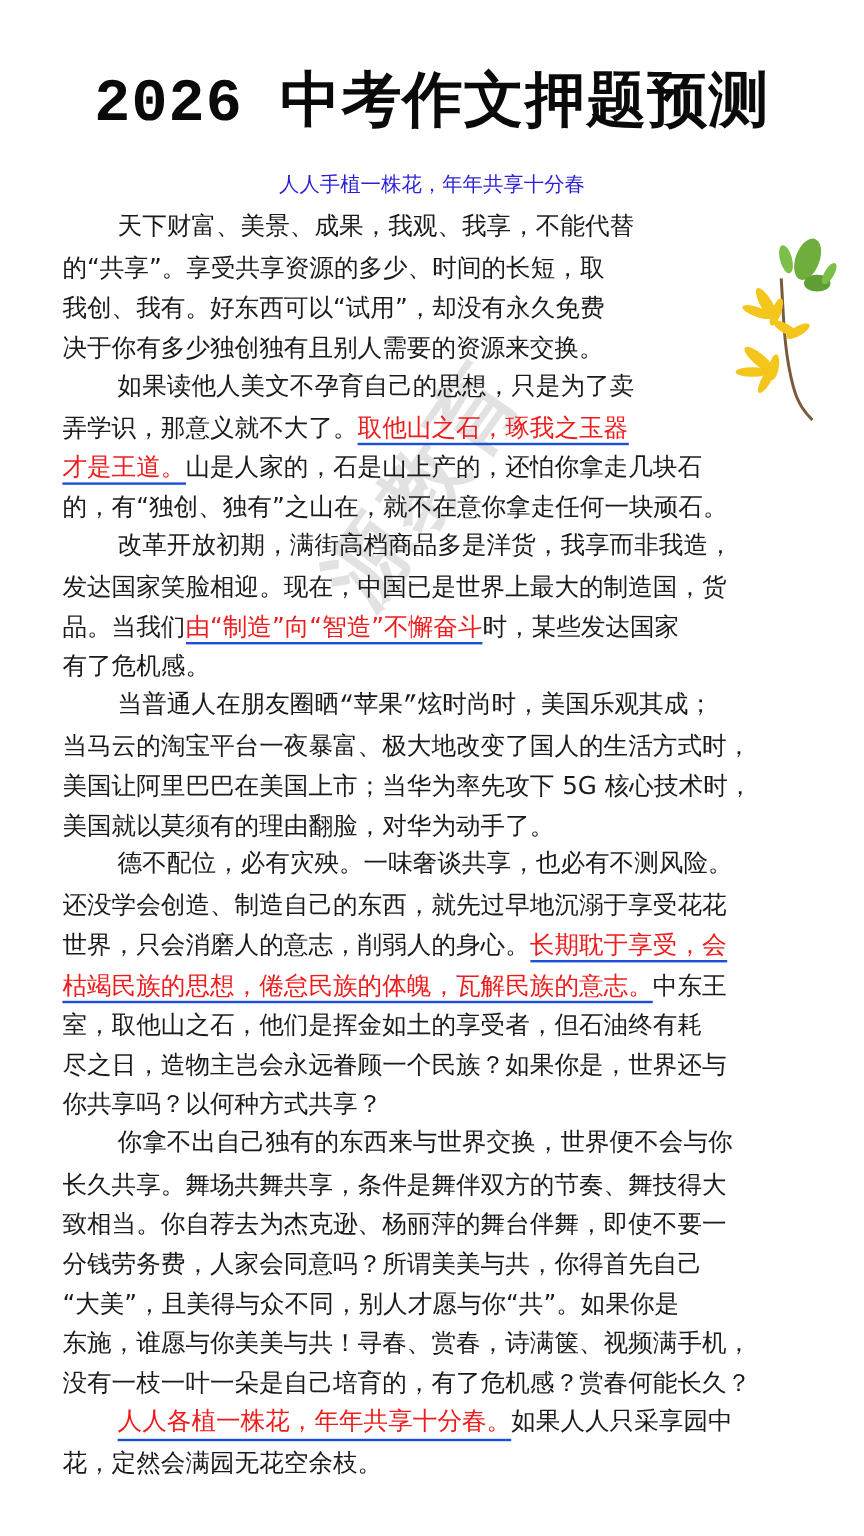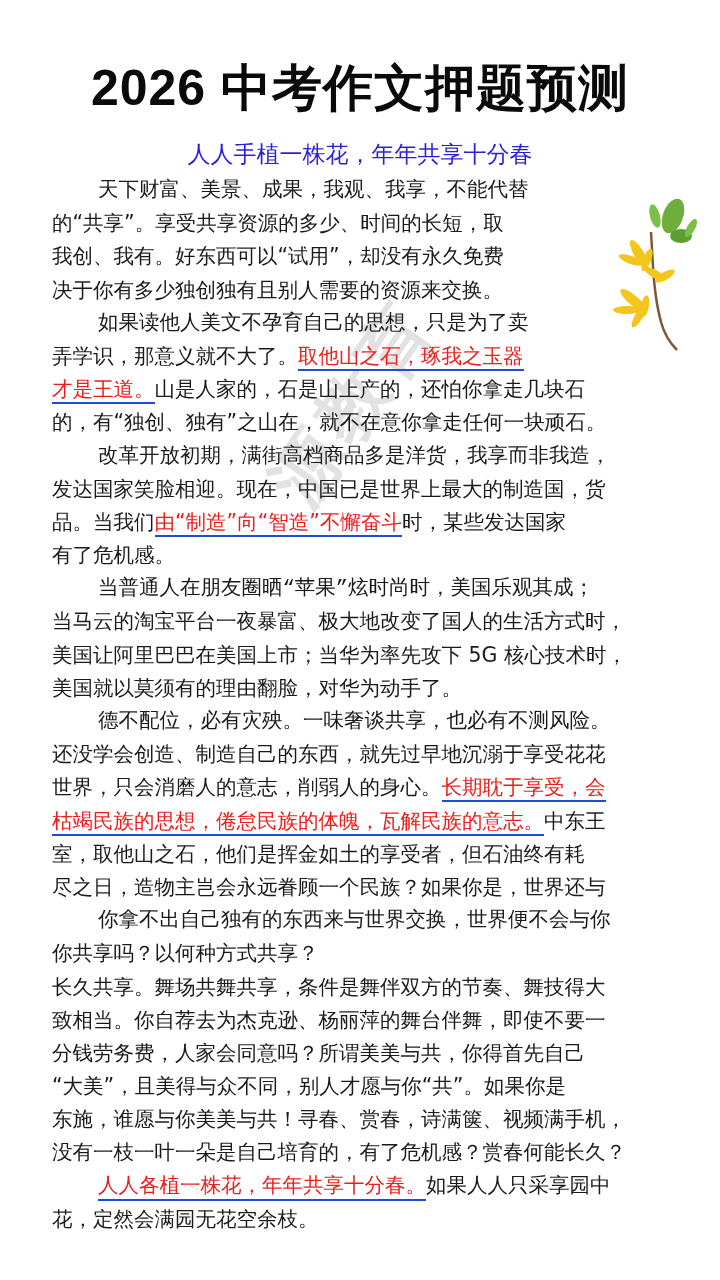"2026 中考作文押题预测" .title { font-family: Liberation Sans, sans-serif -> Liberation Mono, monospace }
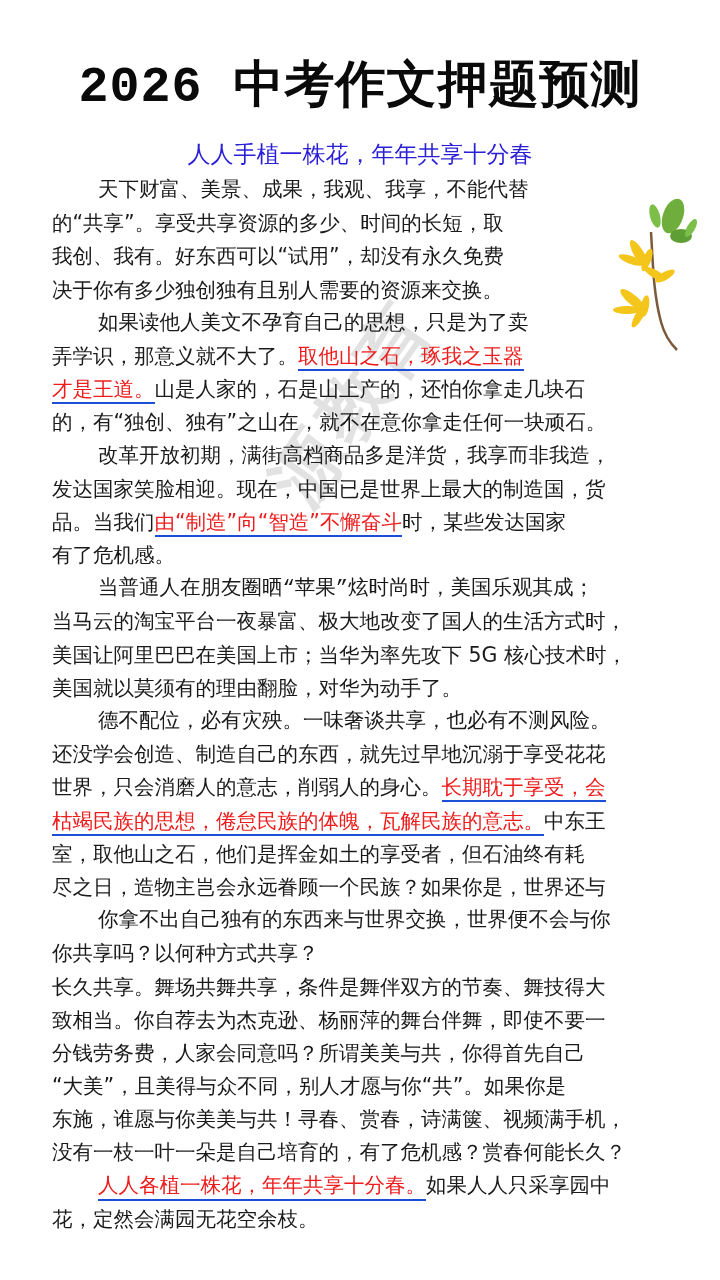"人人手植一株花，年年共享十分春" .subtitle { font-size: 23px -> 17px }
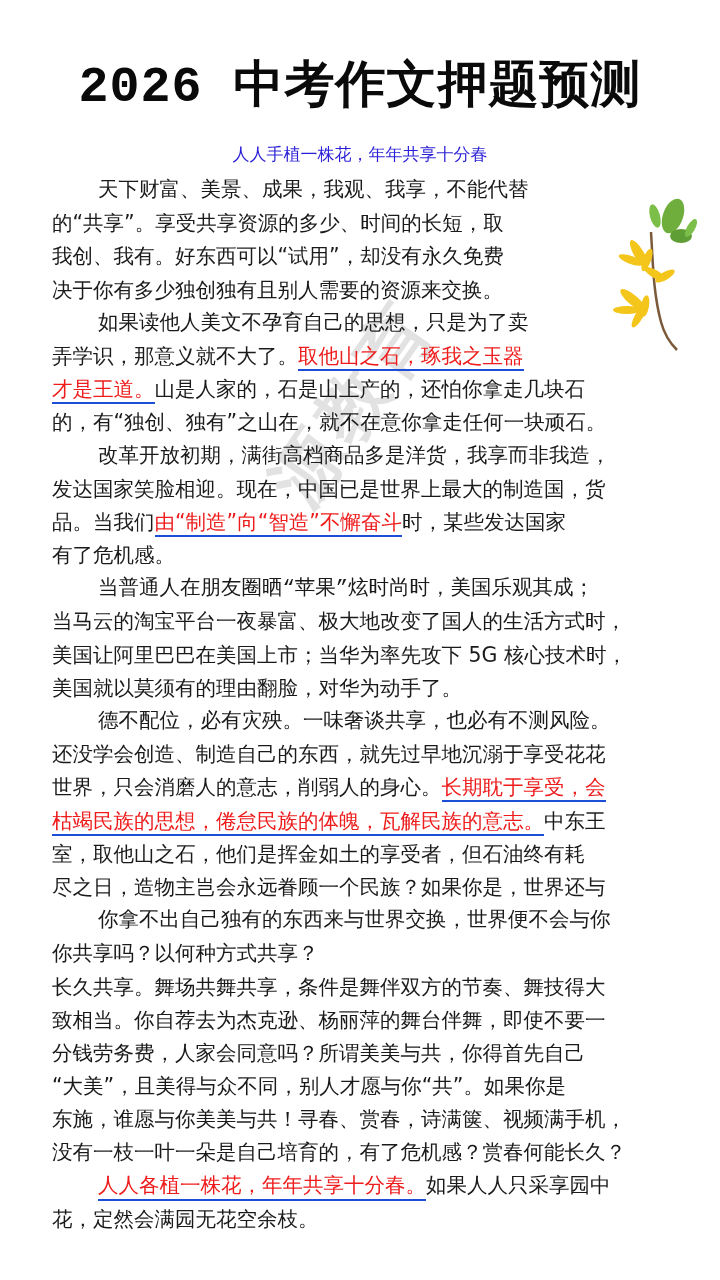"你拿不出自己独有的东西来与世界交换，世界便不会与你" div.line { order: before "你共享吗？以何种方式共享？" -> after "你共享吗？以何种方式共享？" }
